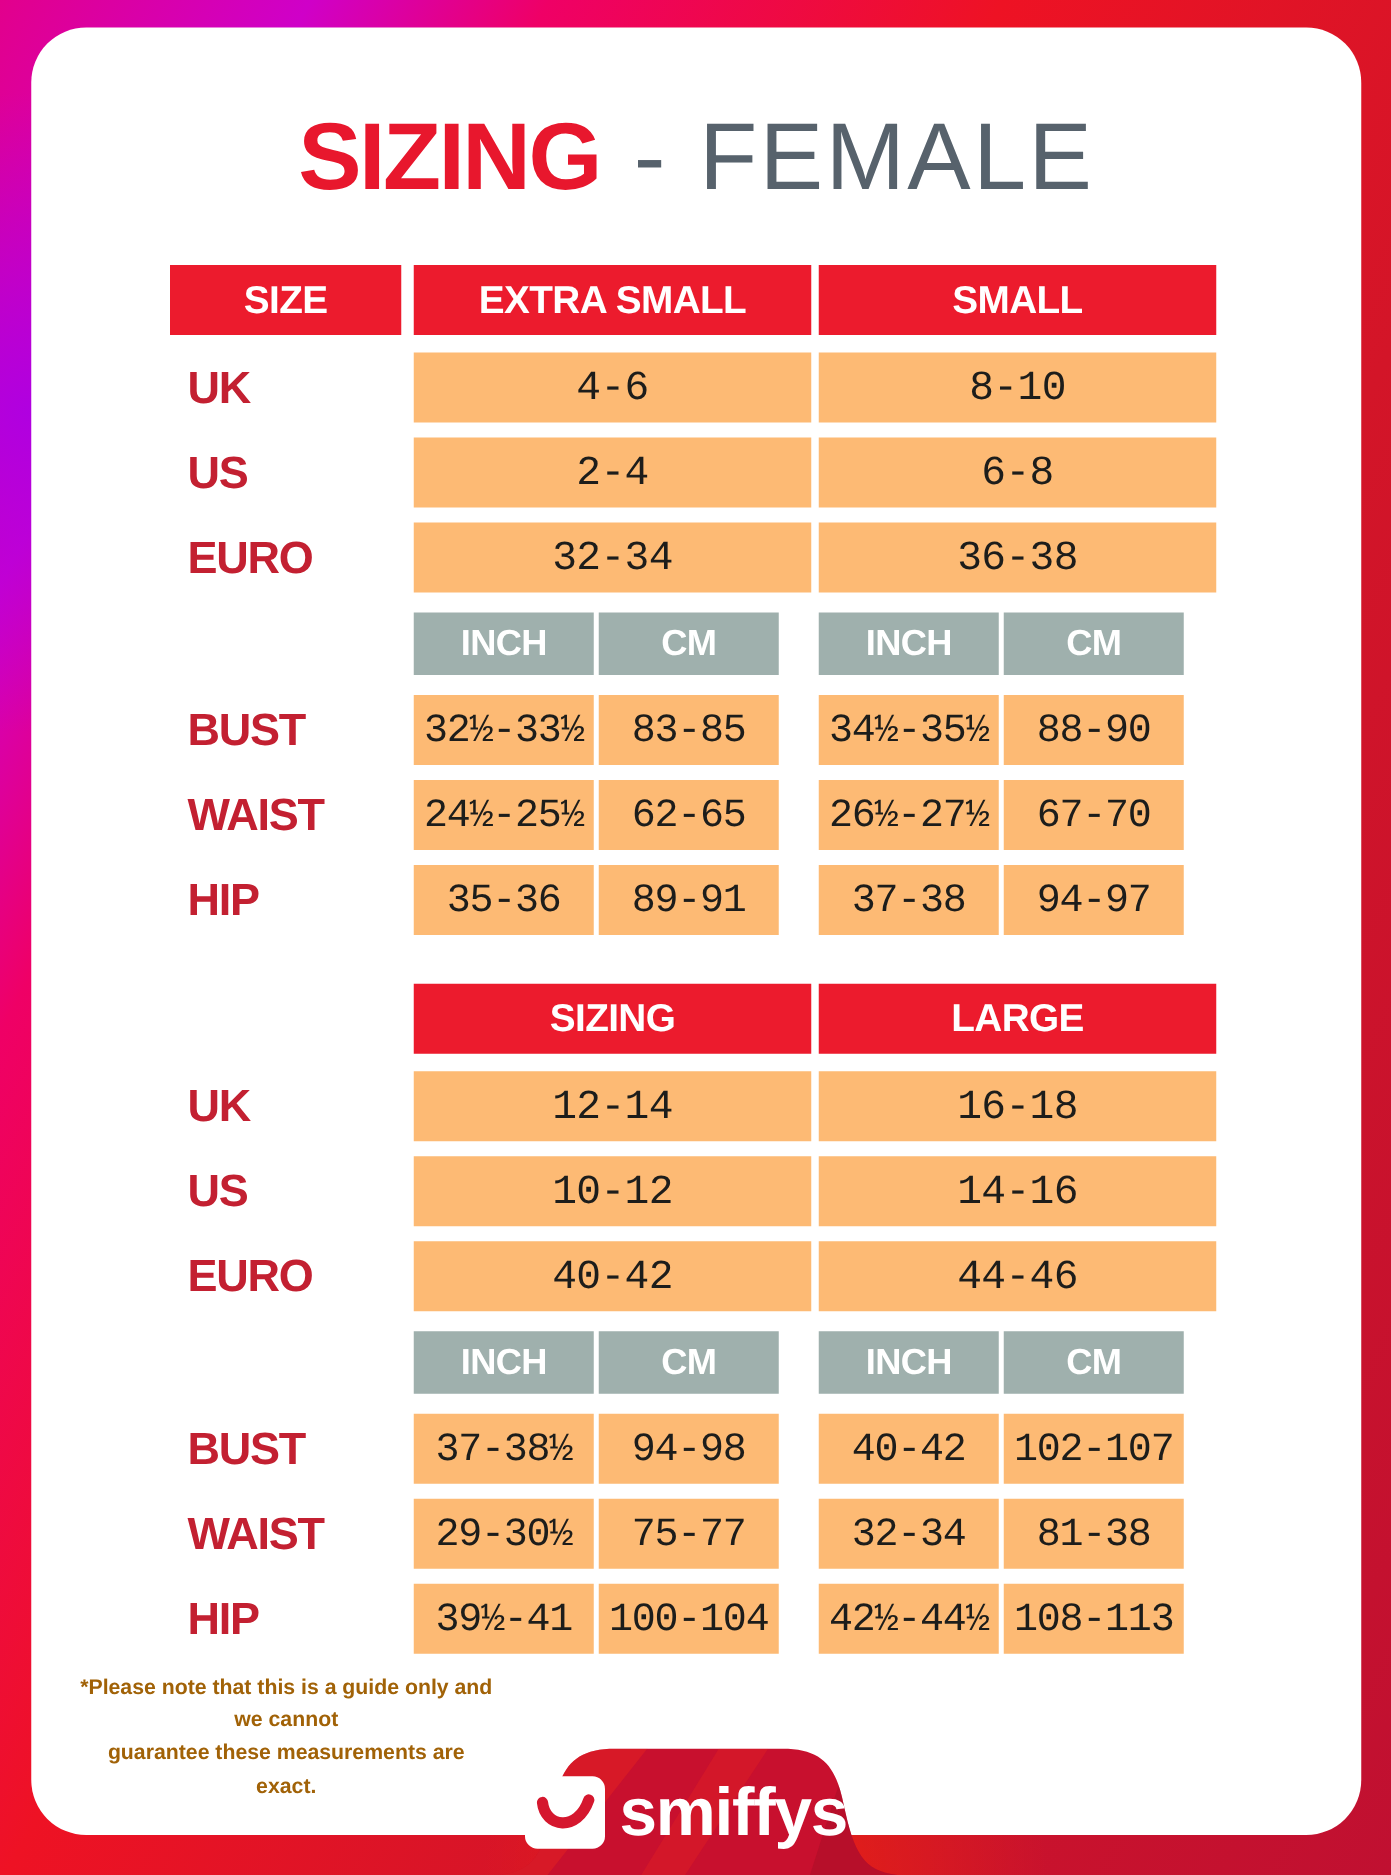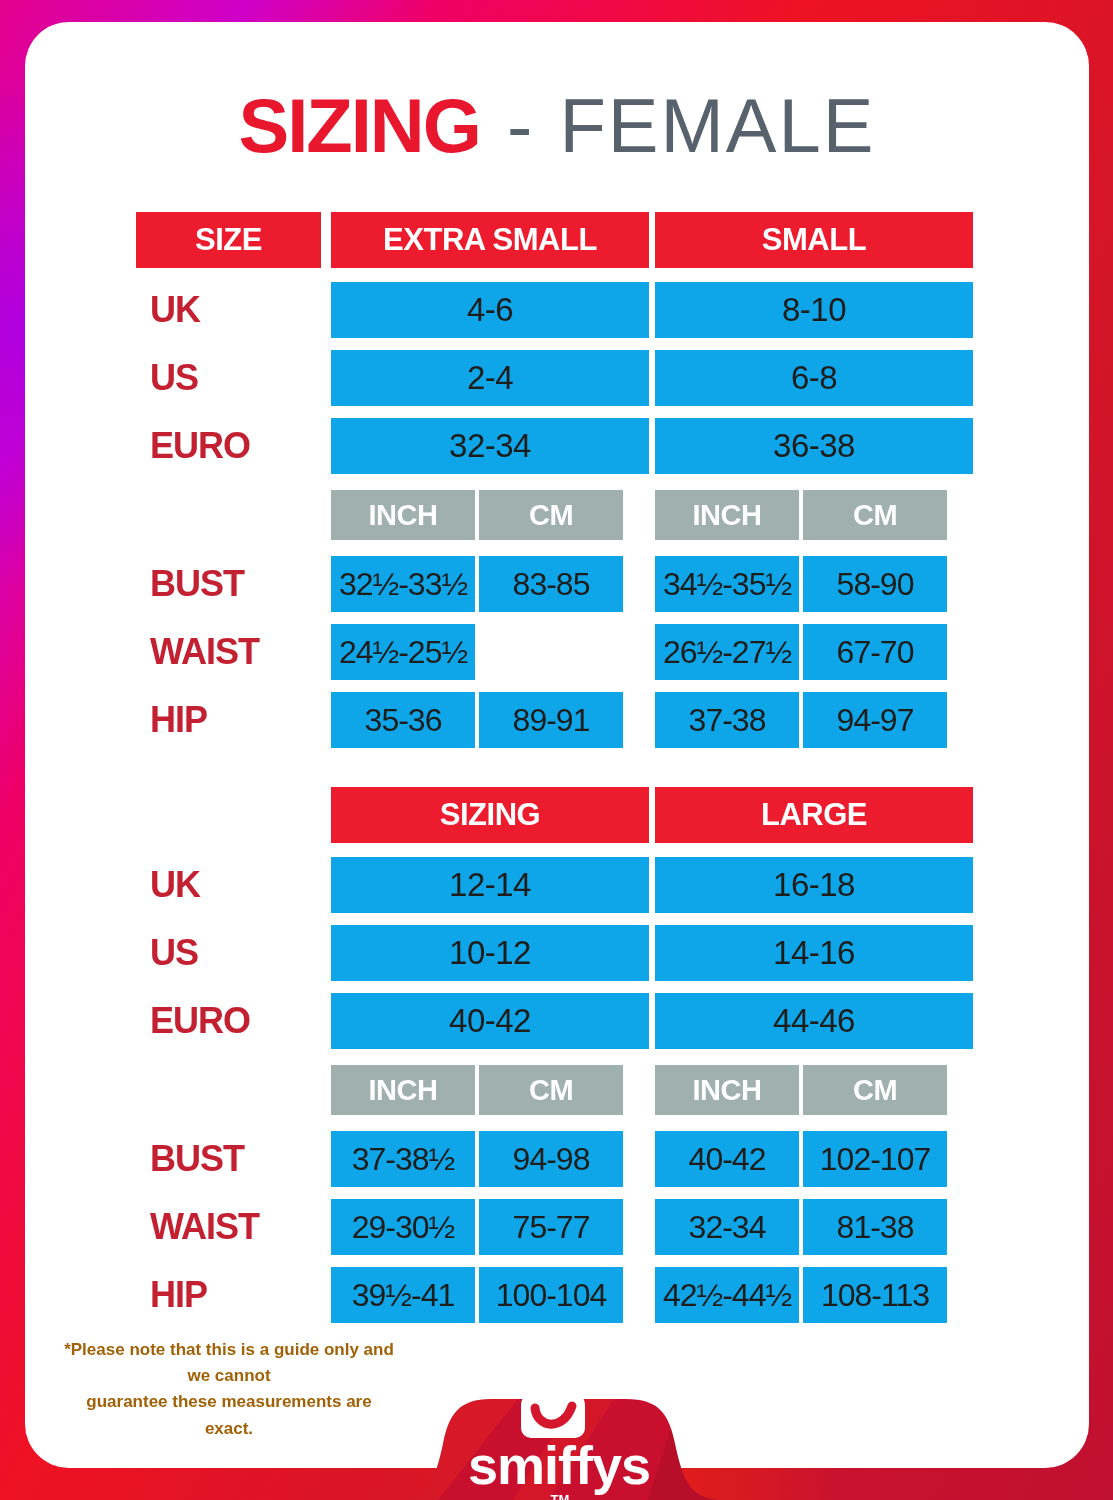"4-6" .graycell { background: #0ea5e9 -> #fdba74; font-family: none -> Liberation Mono, monospace }
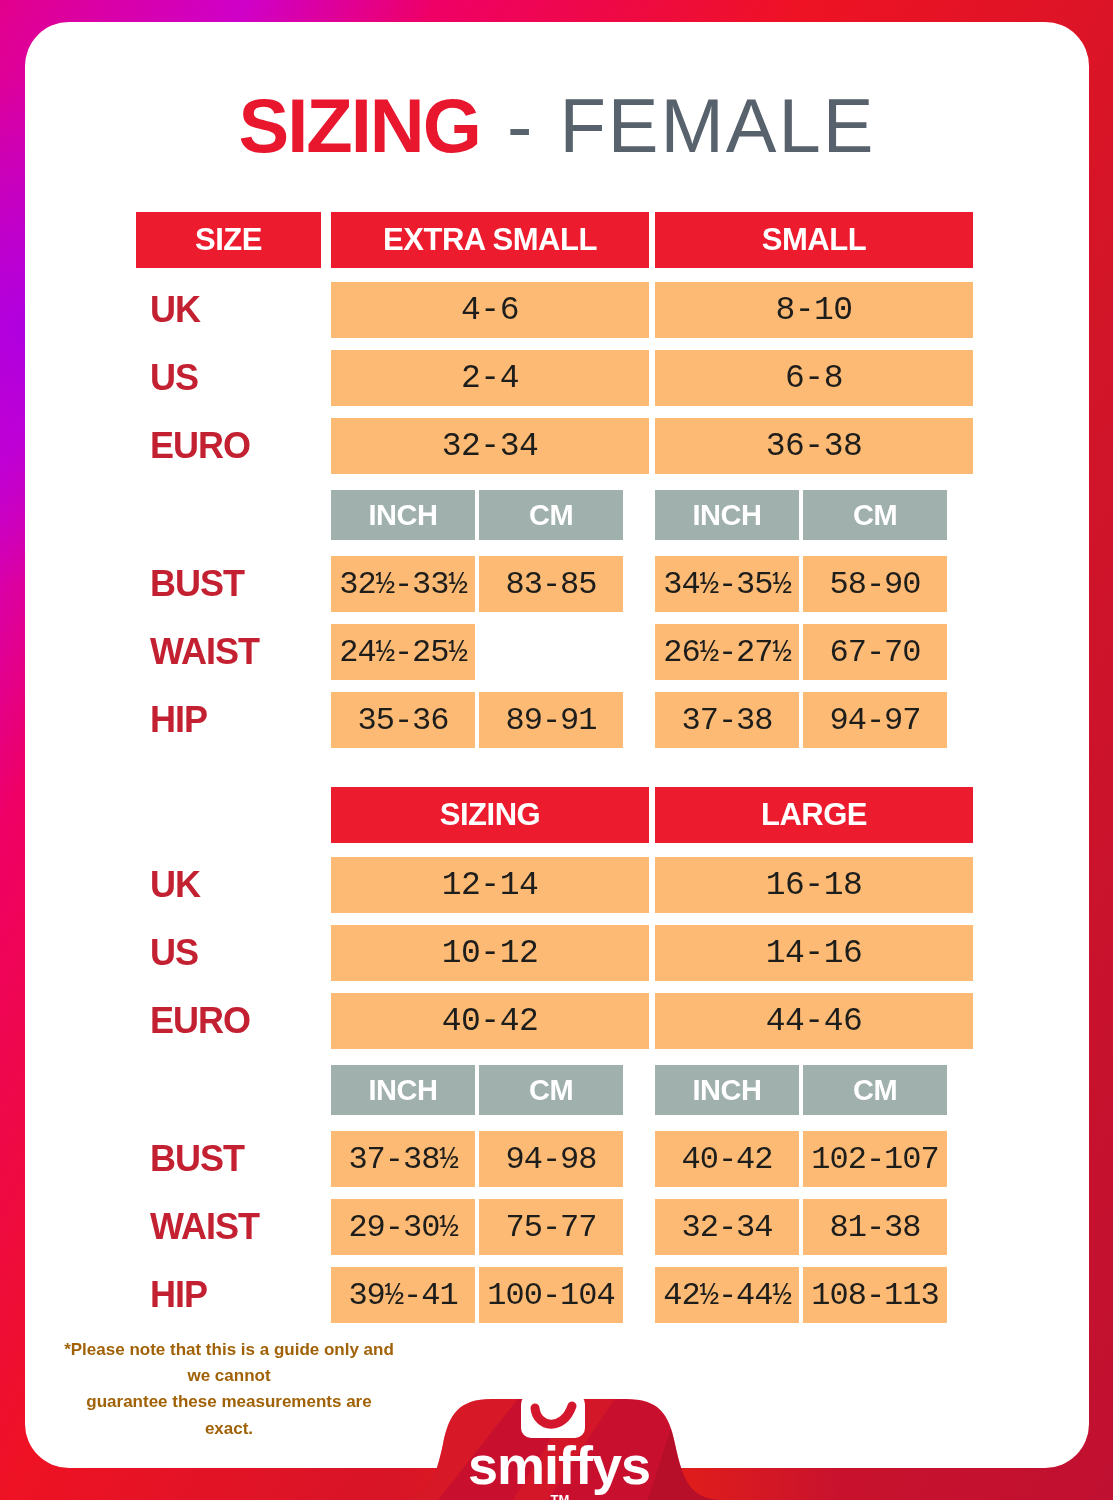"58-90" span { text: 58-90 -> 88-90 }
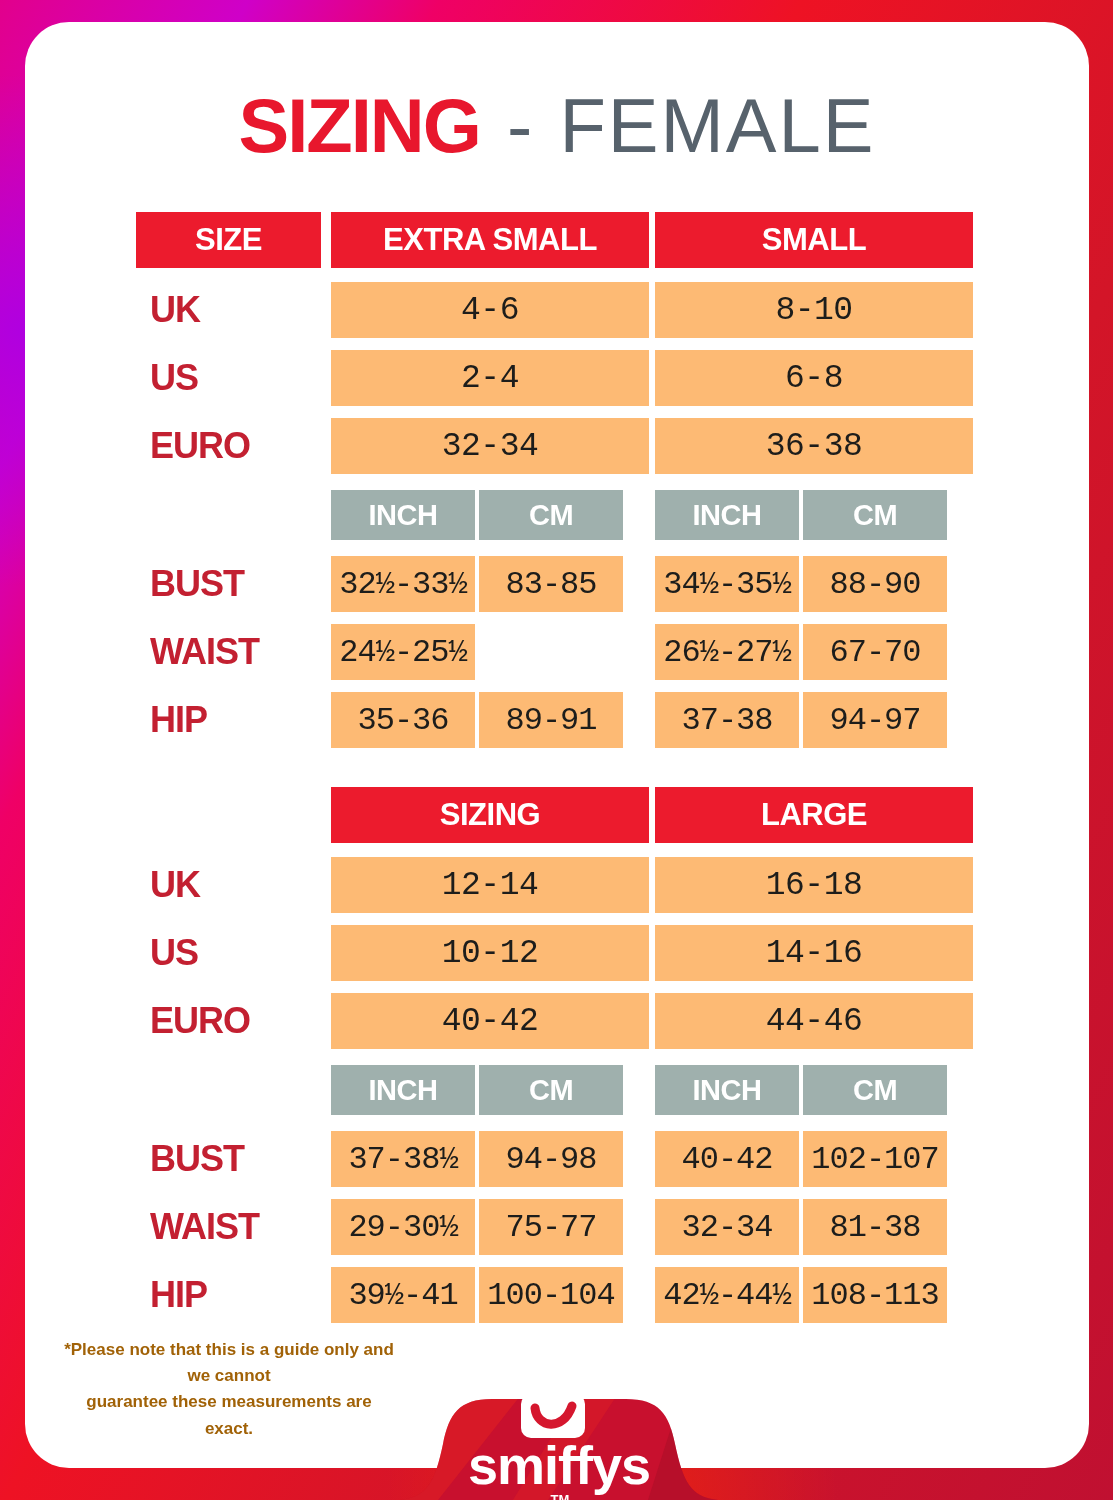"62-65" div.half { html: none -> <div> <span>62-65</span> </div> }
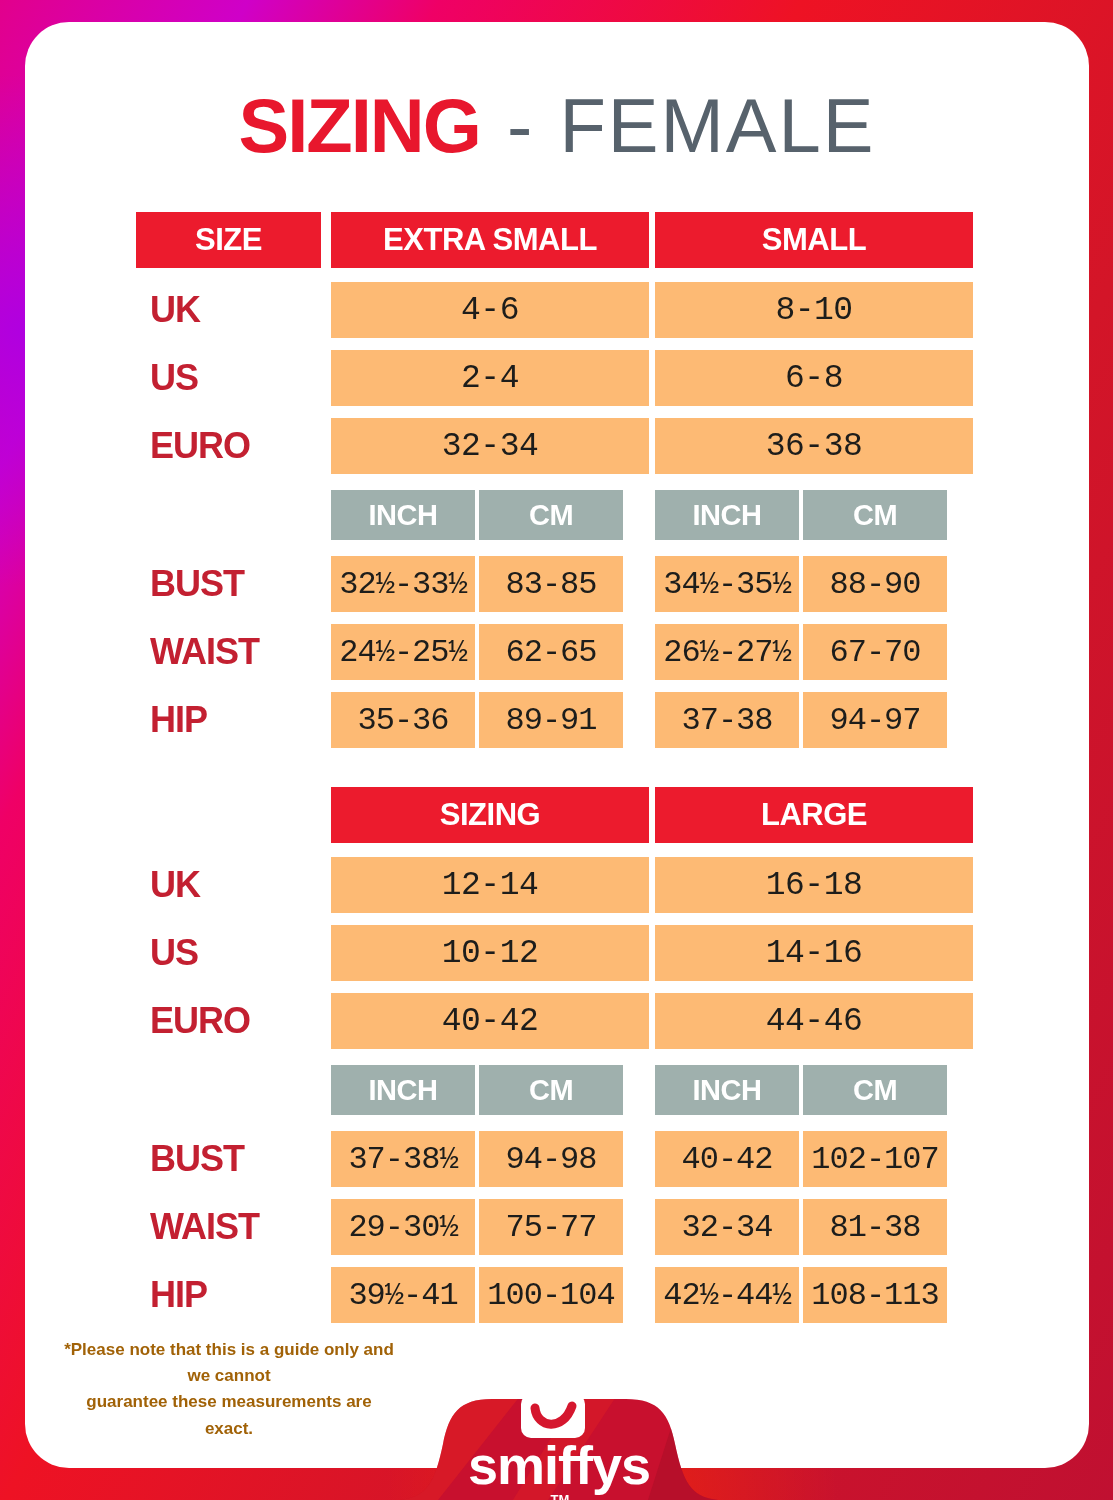"smiffys" .logo .content { flex-direction: column -> none }
